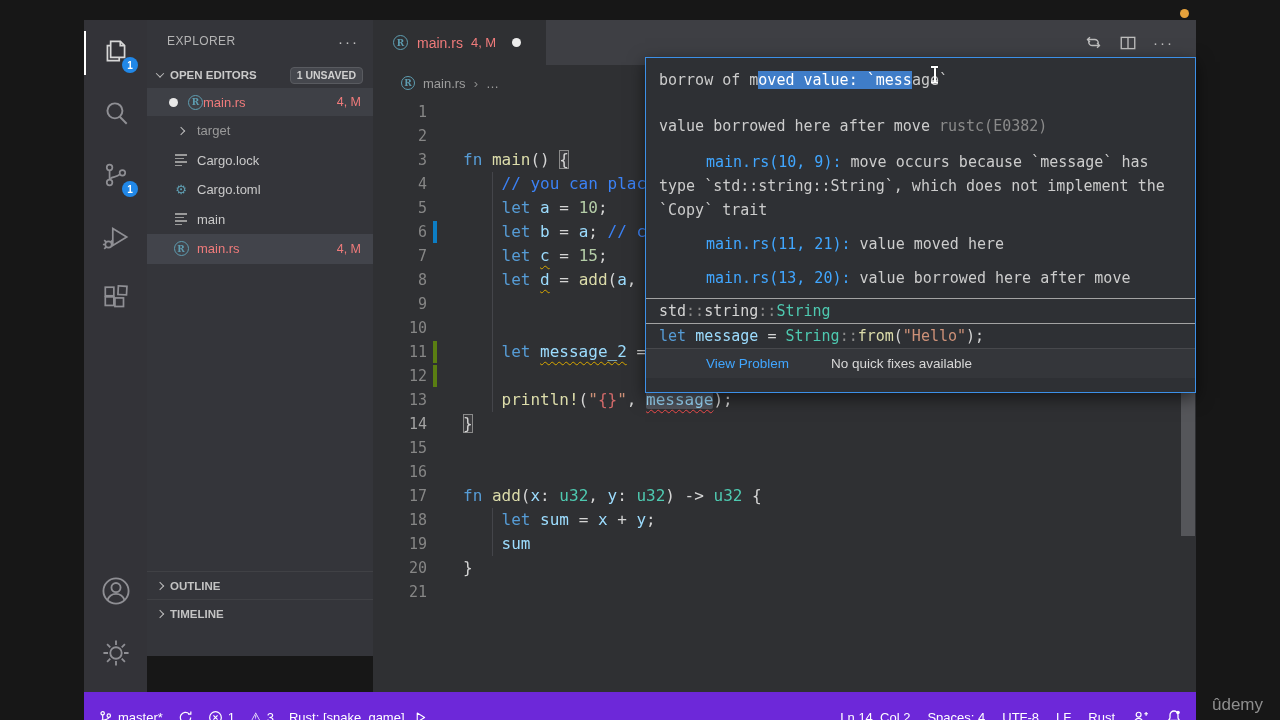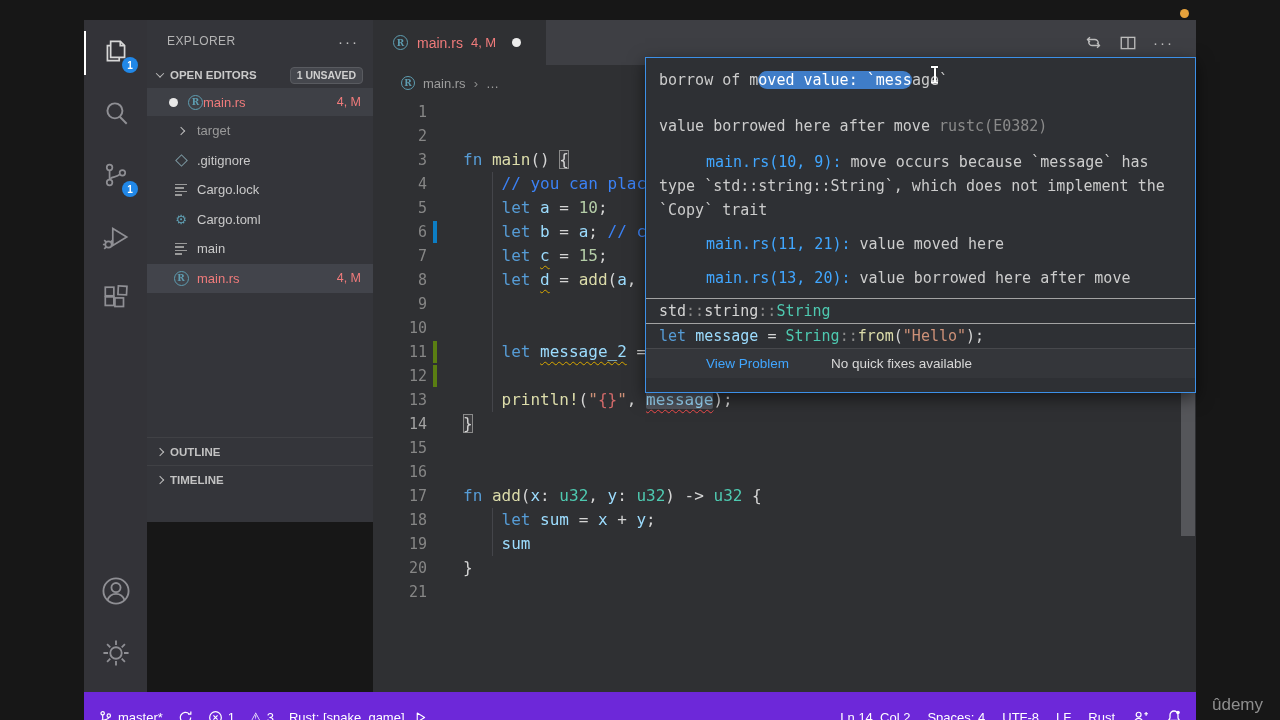"EXPLORER" .sidebar { height: 502px -> 636px }
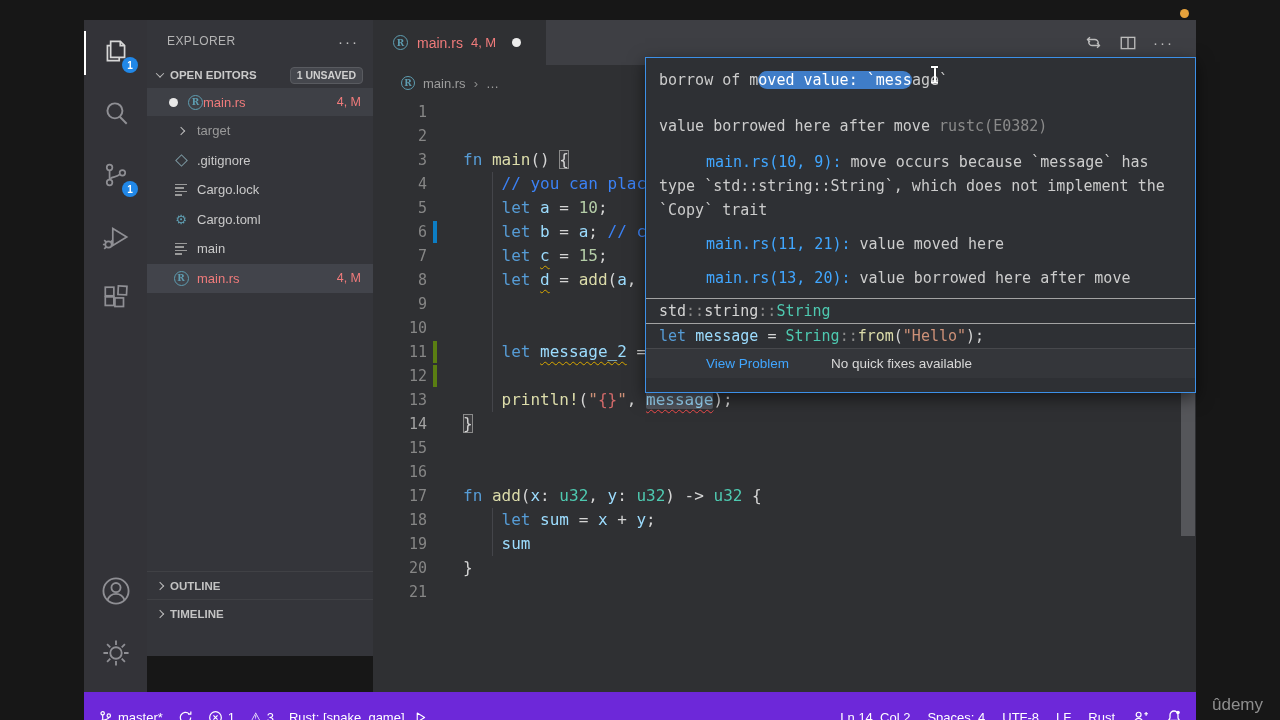"oved value: `mess" .pp-sel { border-radius: 9px -> none }
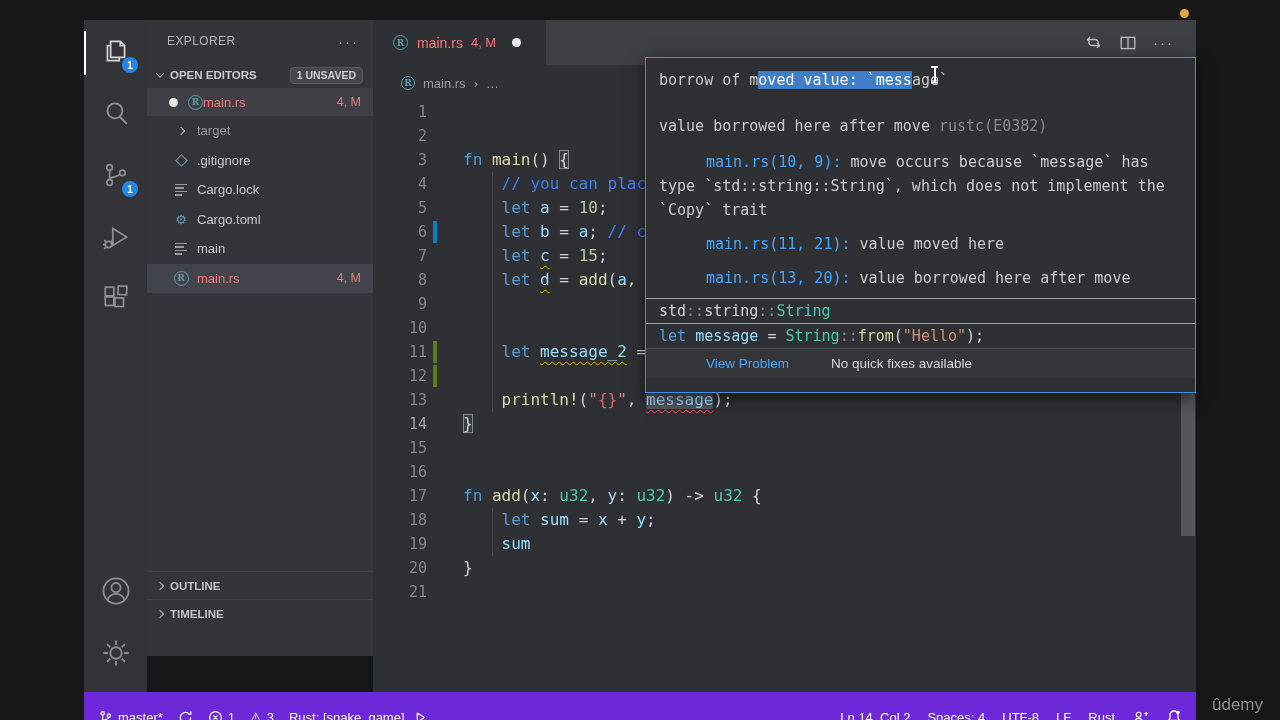".gitignore" div.tree-item { html: <div> <span> <span></span> </span> <span>.gitignore</span> </div> -> none }
